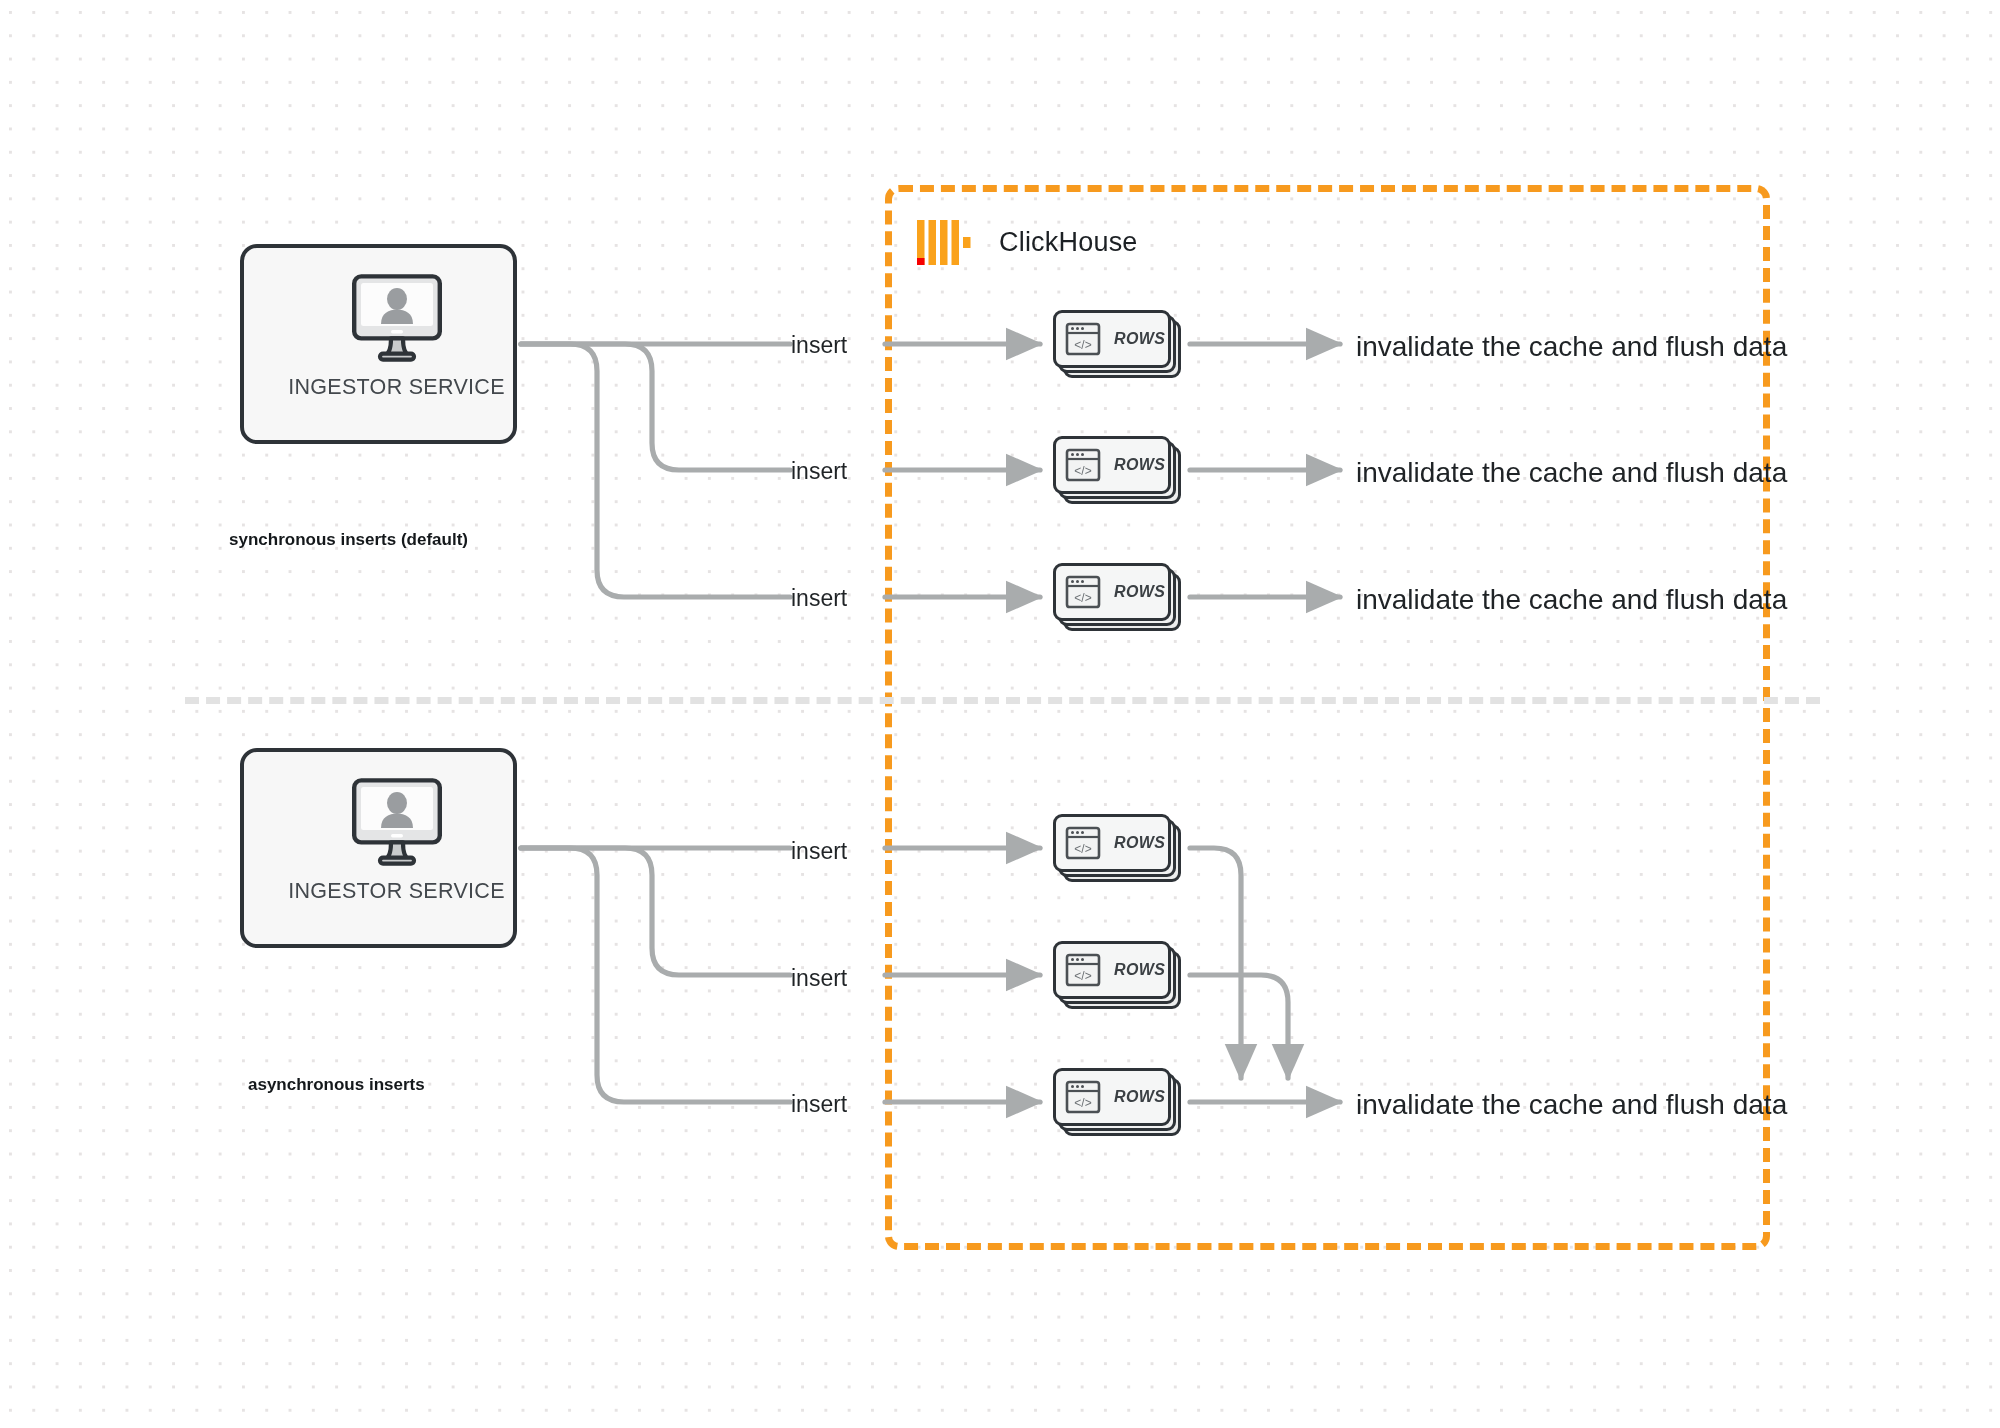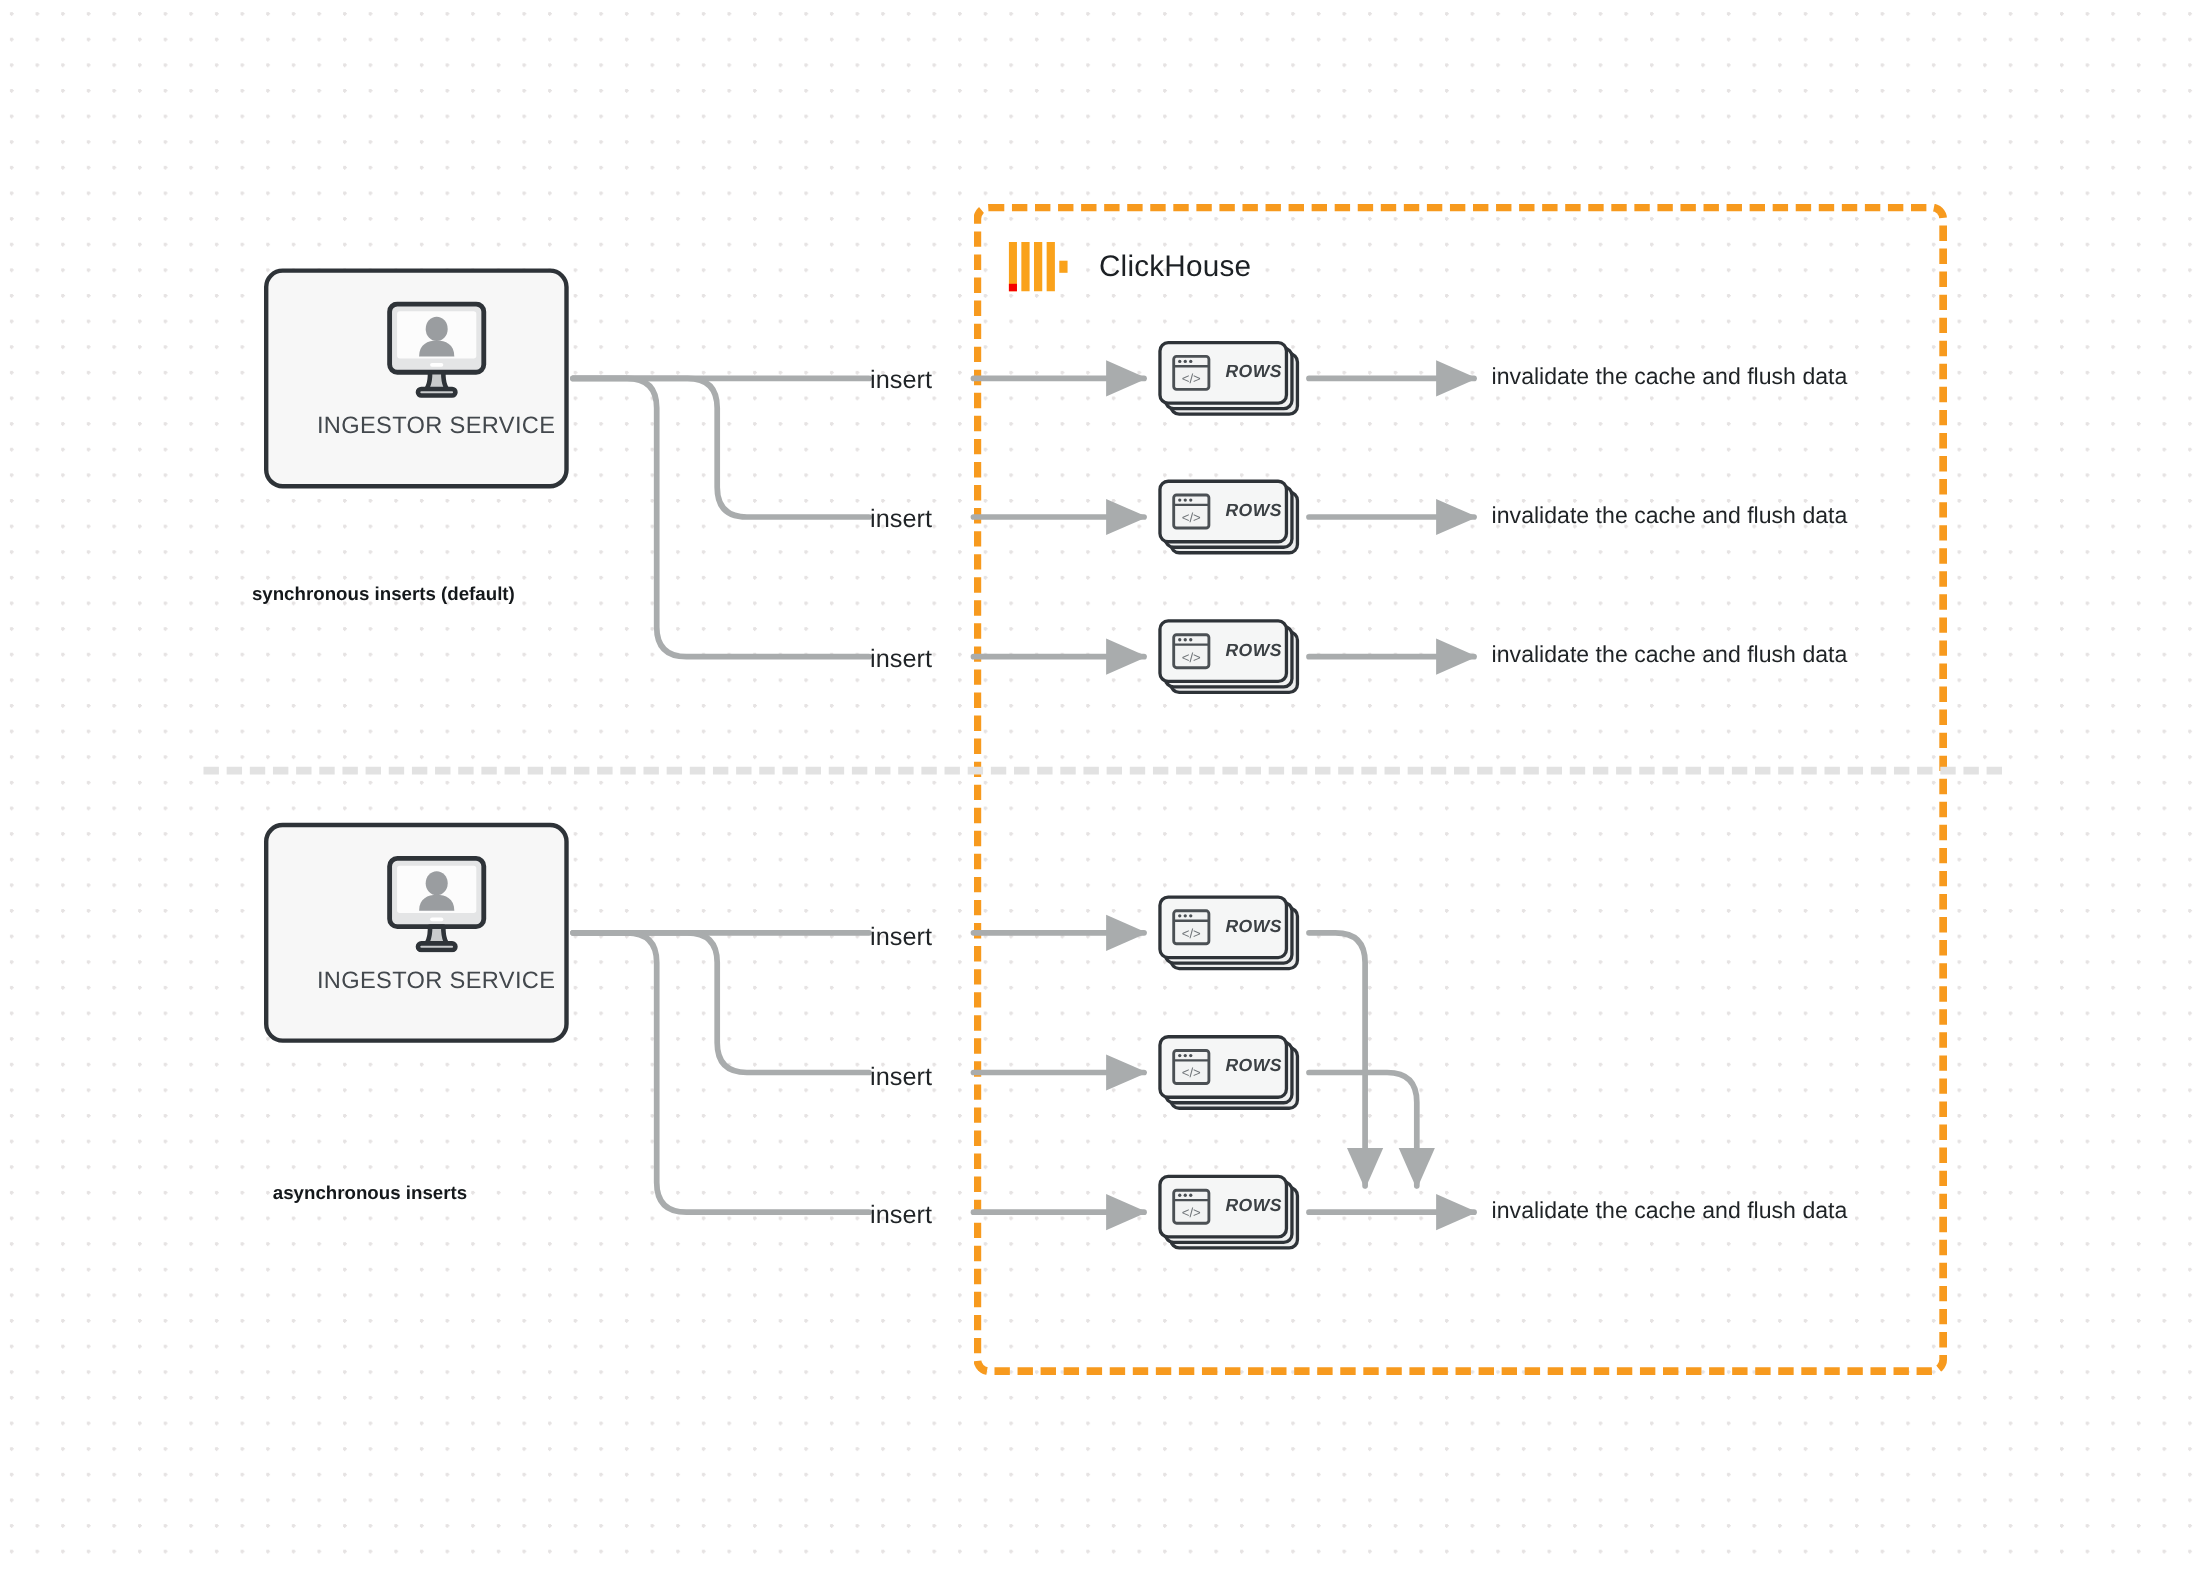"invalidate the cache and flush" .sink-label { font-size: 21px -> 28px }
